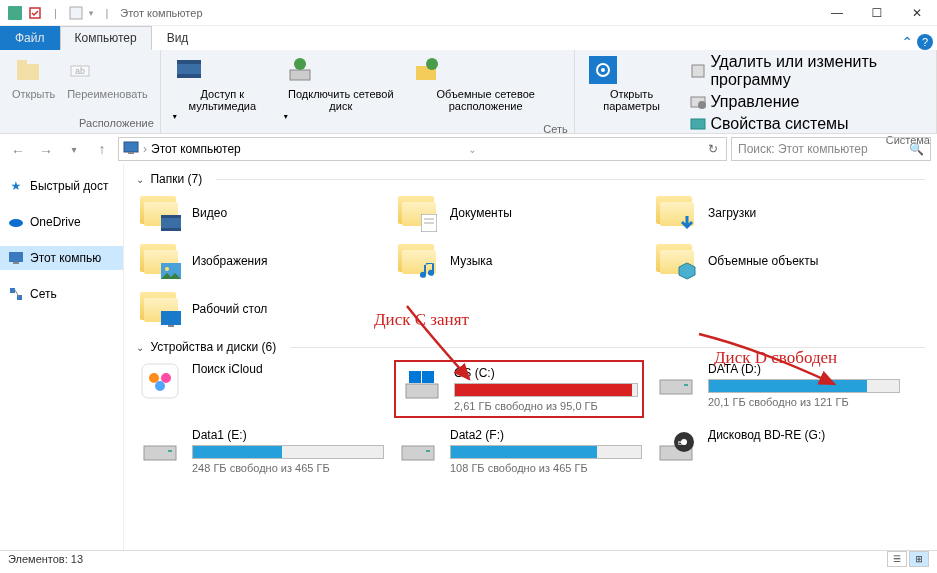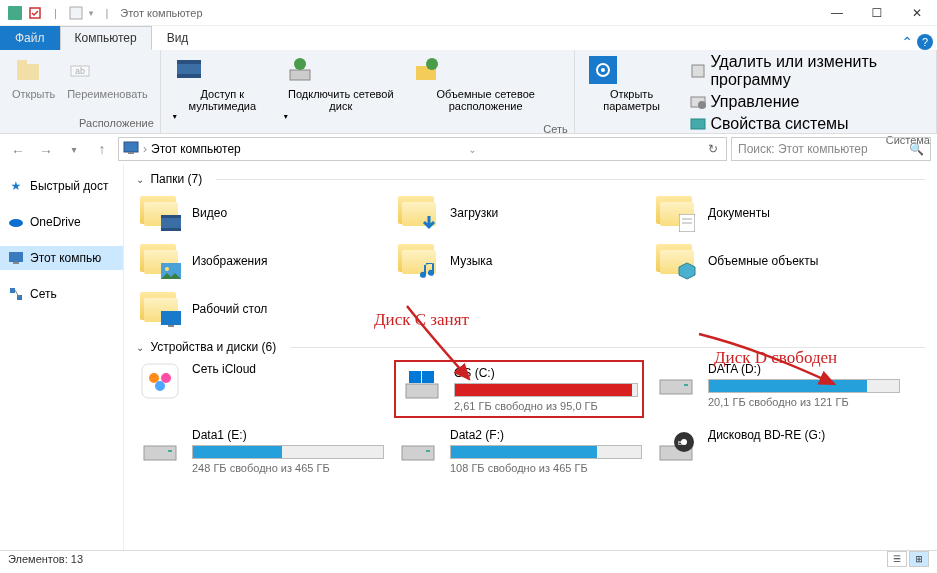"Загрузки" div.folder-item { order: before "Документы" -> after "Документы" }
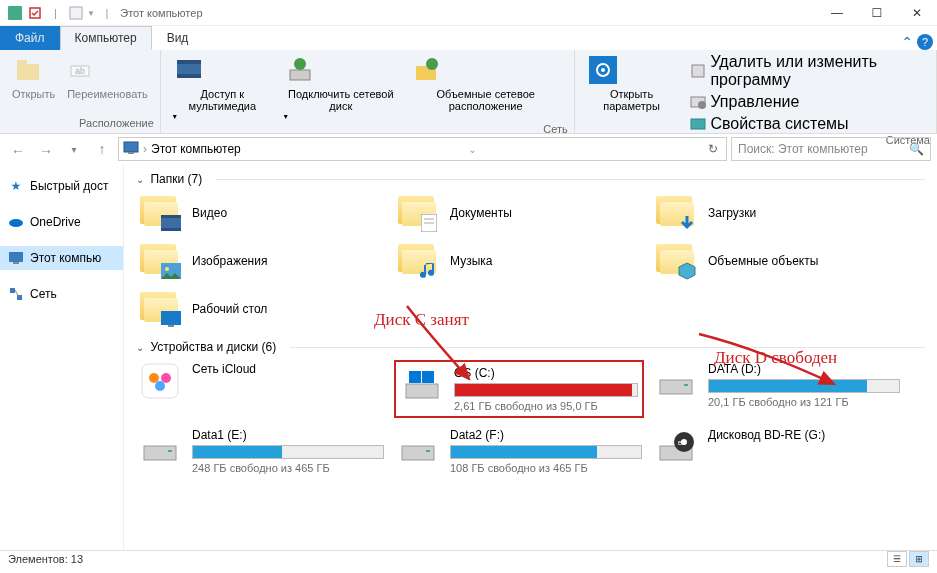"Сеть iCloud" div.drive-name { text: Сеть -> Поиск }
